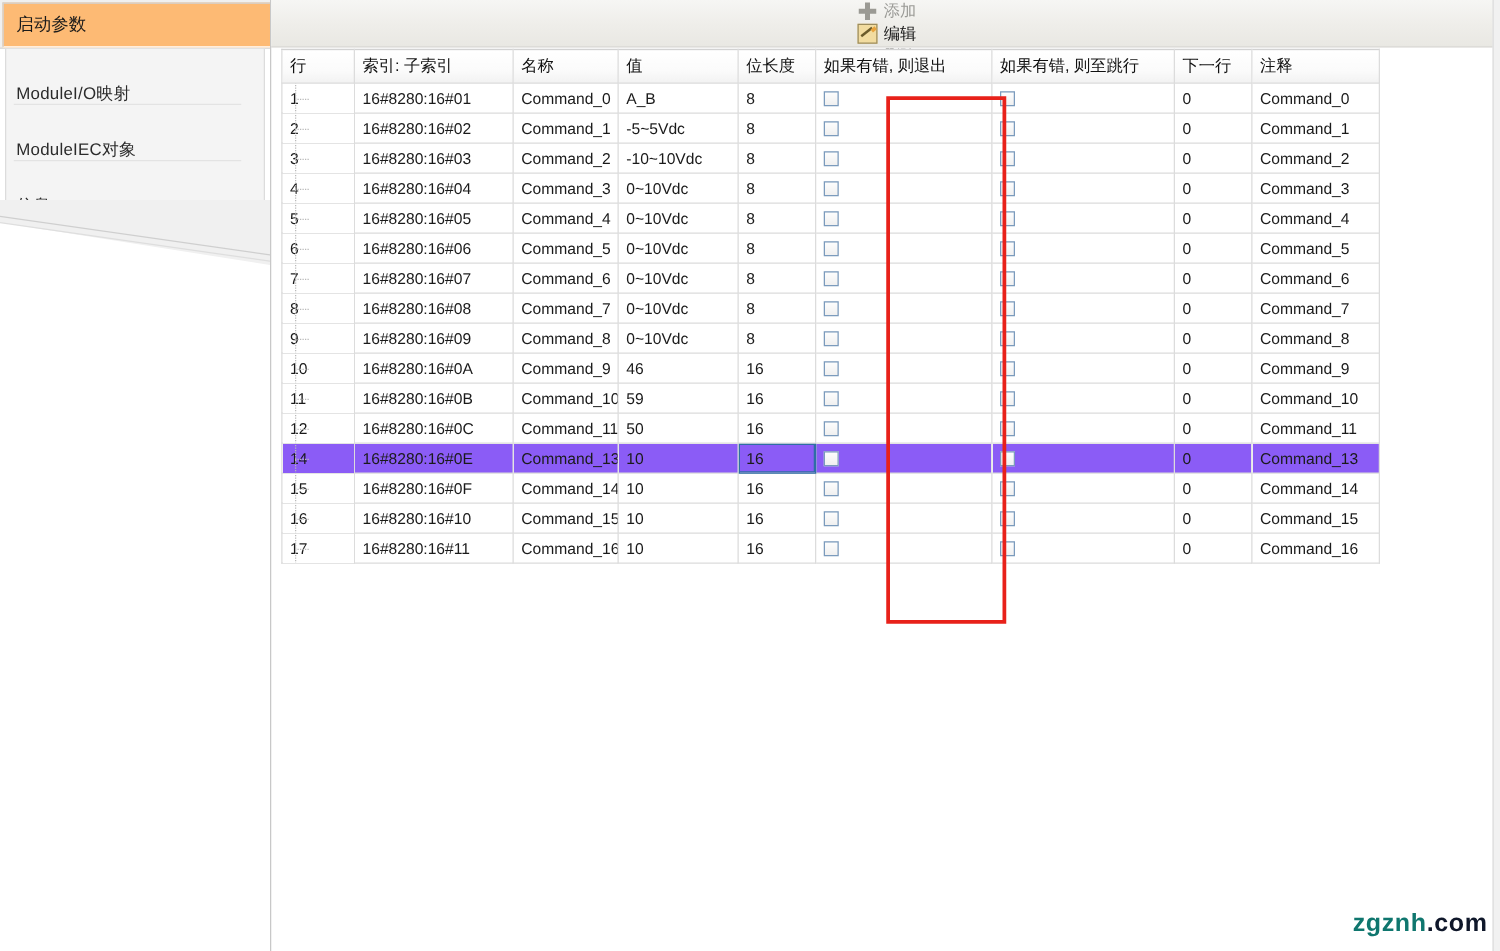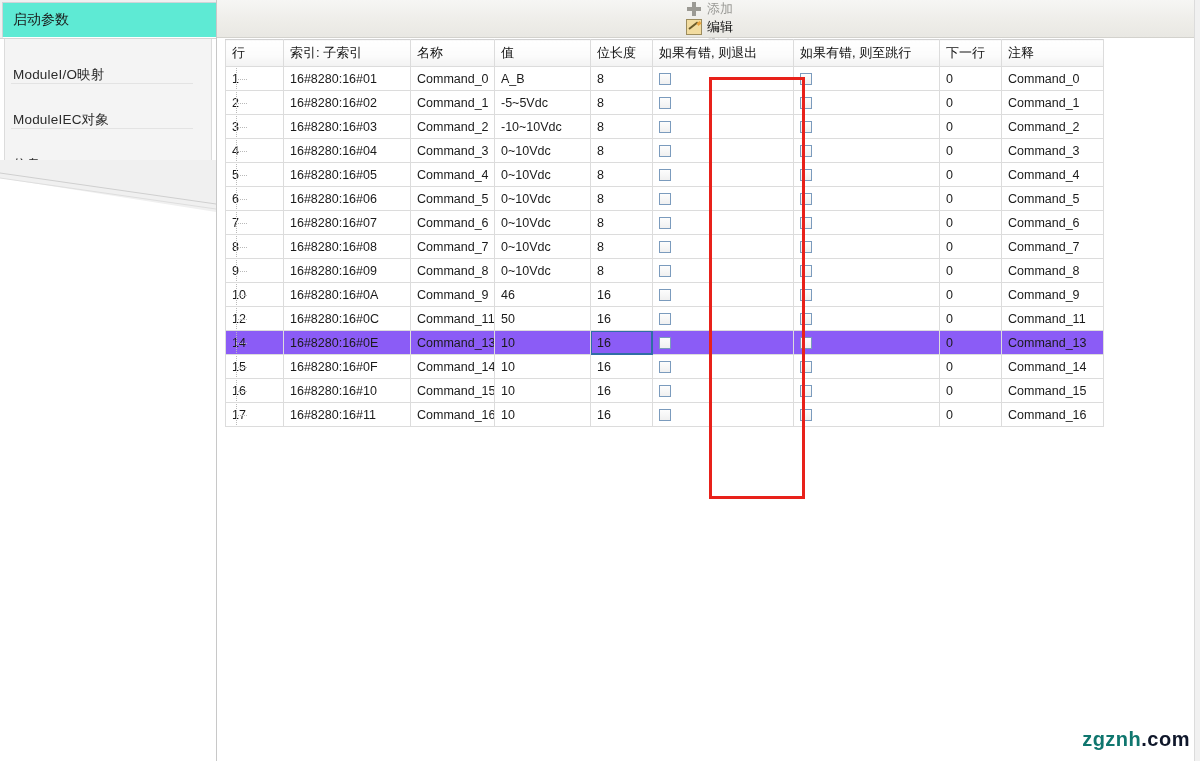"启动参数" #left-tab-active { background: #5eead4 -> #fdba74 }
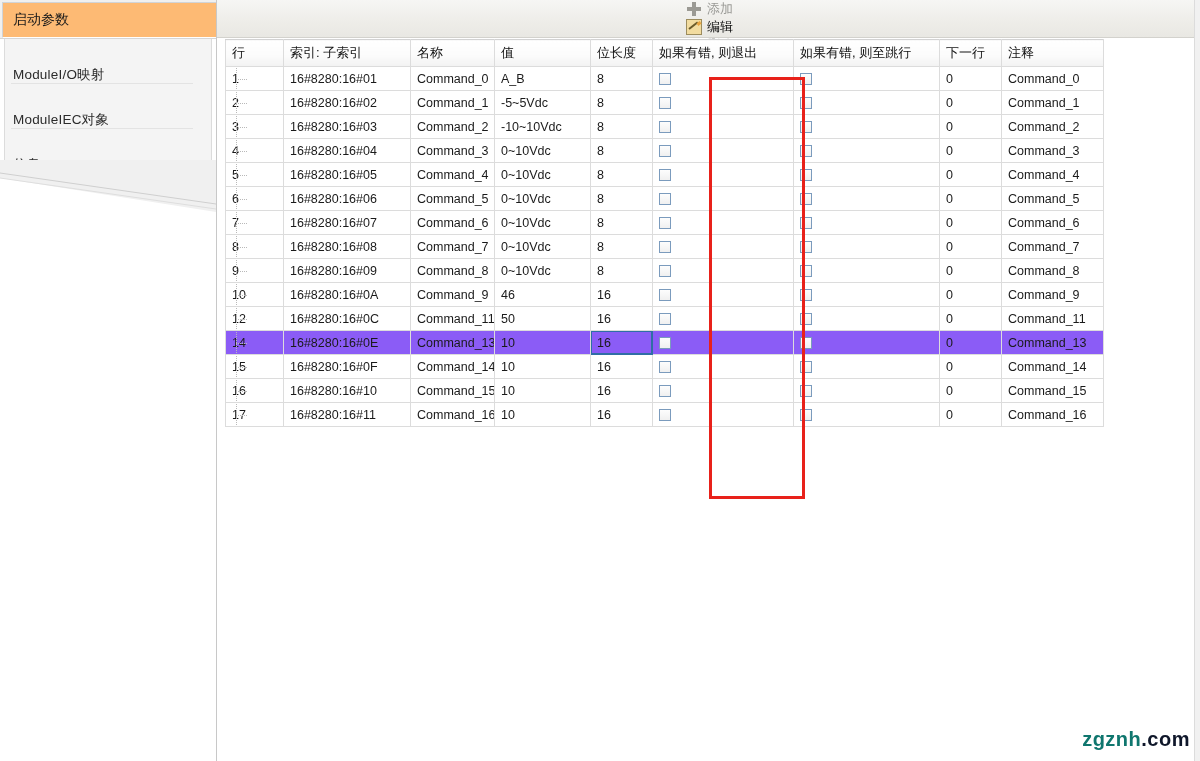"11" tr { html: none -> <tr> <td><span> <span></span> <span></span> </span><span>11</span></td> <td>16#8280:16#0B</td> <td>Command_10</td> <td>59</td> <td>16</td> <td><span></span></td> <td><span></span></td> <td>0</td> <td>Command_10</td> </tr> }
